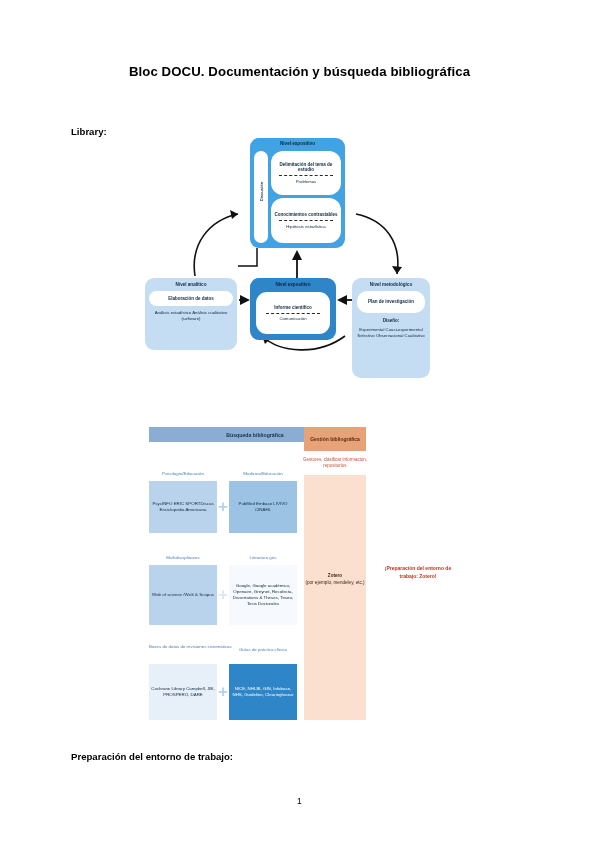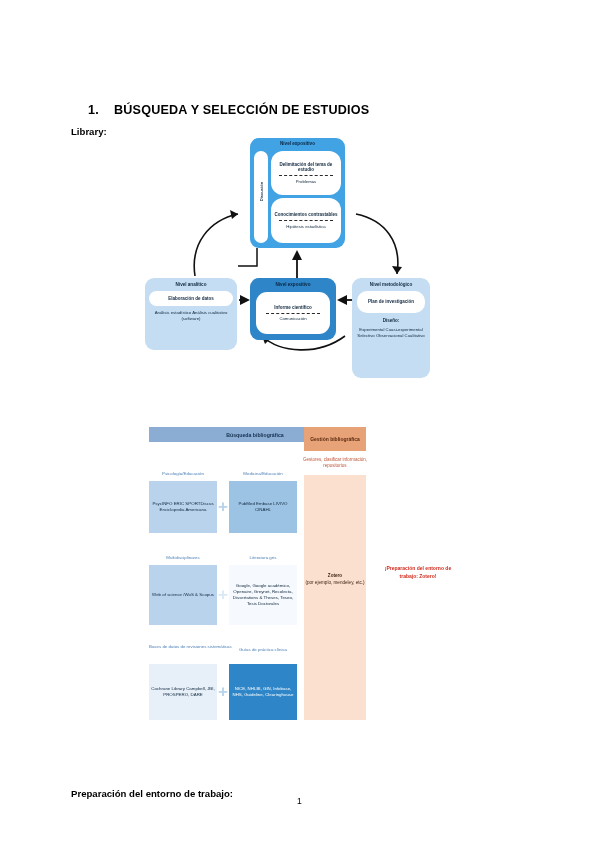"Bloc DOCU. Documentación y búsqueda" div.doc-title { html: none -> <div>Bloc DOCU. Documentación y búsqueda bibliográfica</div> }
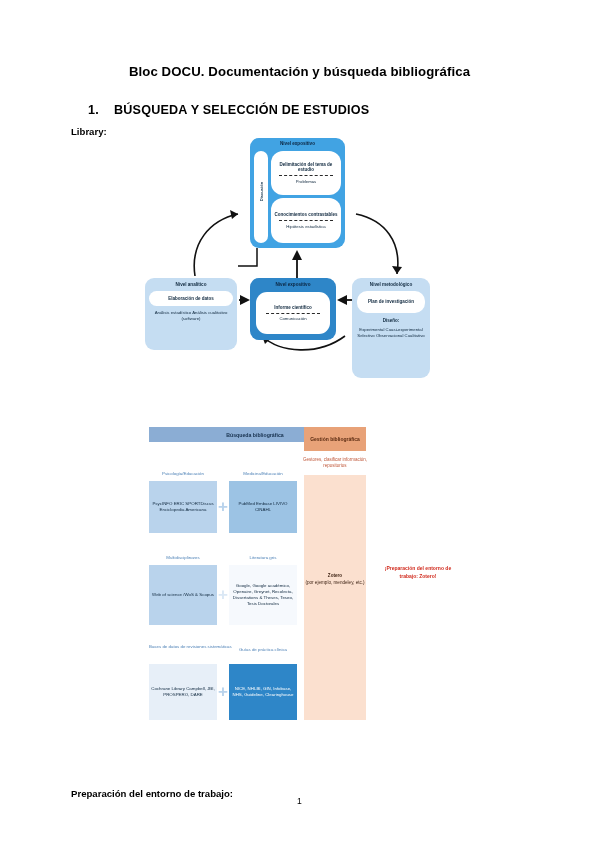"1. BÚSQUEDA Y SELECCIÓN DE" div.section-heading { html: <div> <span>1.</span><span>BÚSQUEDA Y SELECCIÓN DE ESTUDIOS</span> </div> -> none }
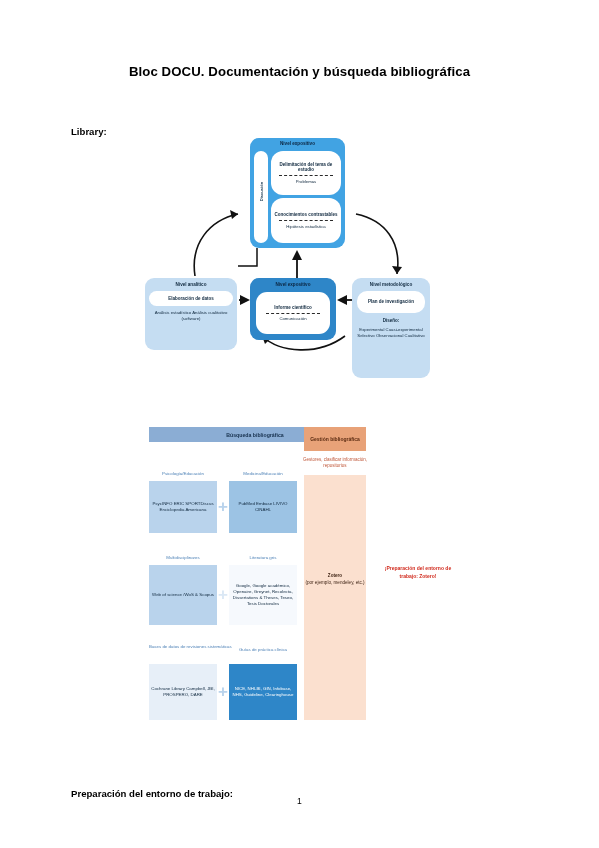"Preparación del entorno de trabajo:" .prep-label { top: 788px -> 751px }
